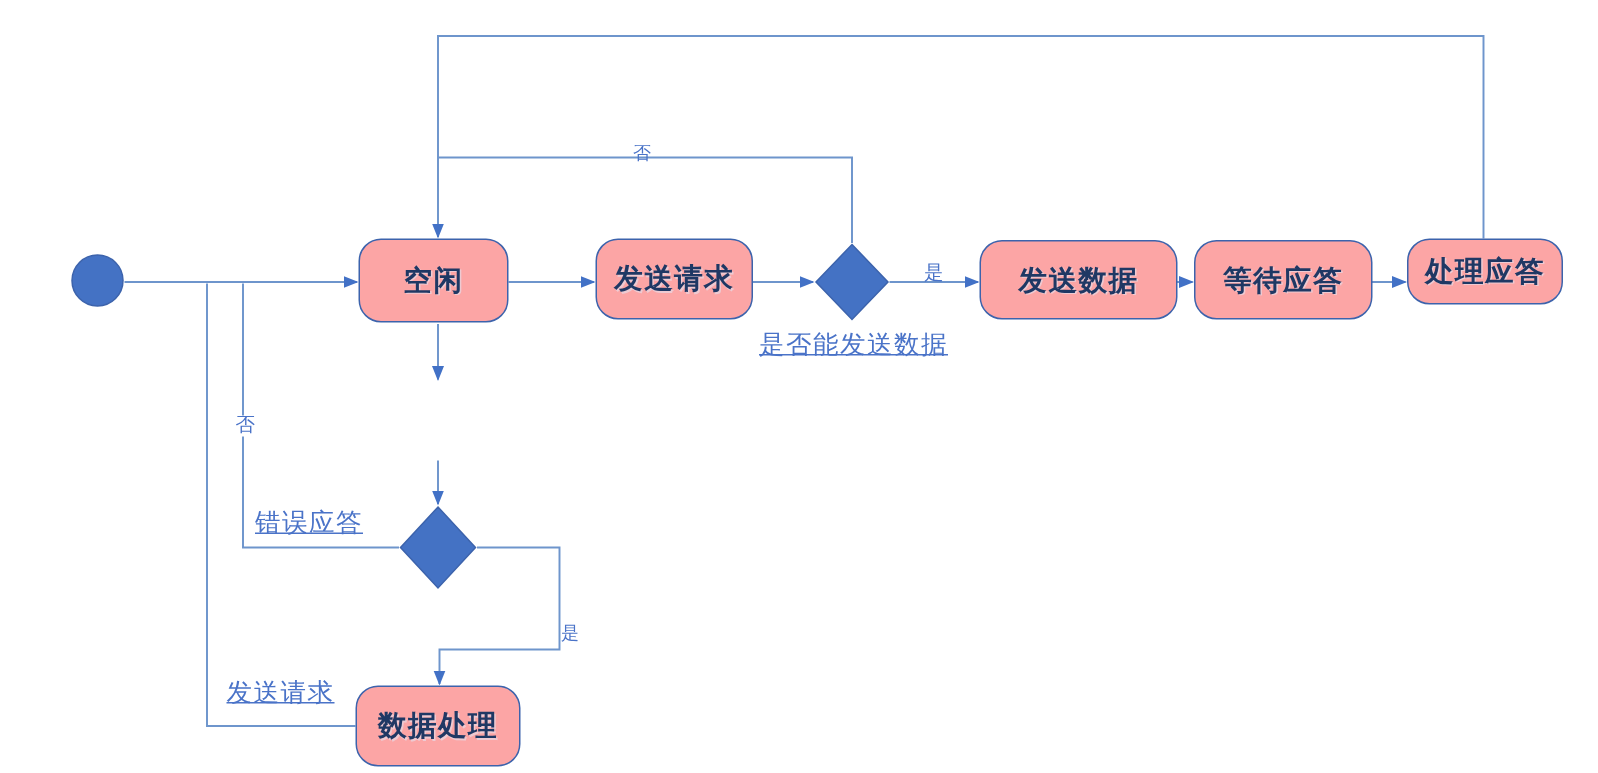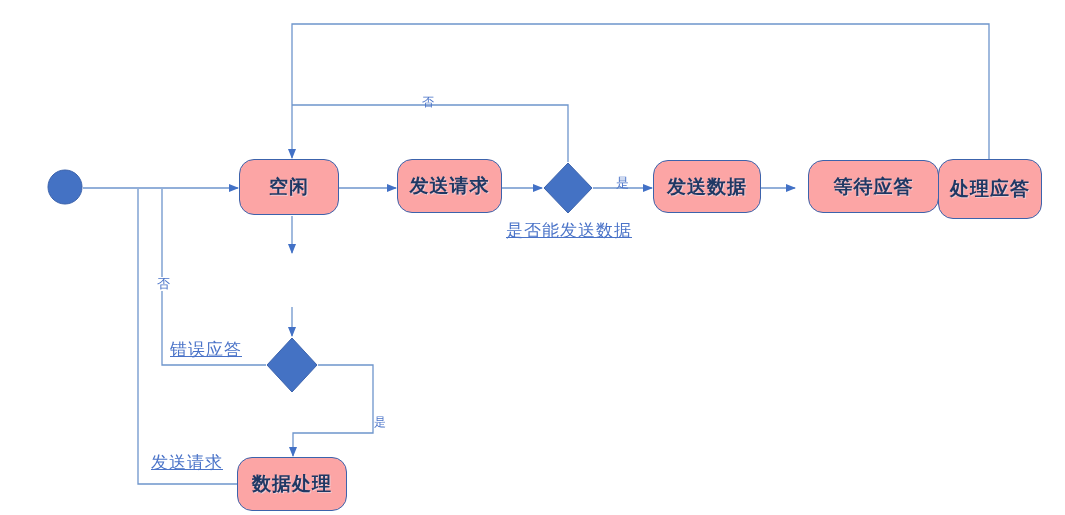"发送数据" div.state { width: 108px -> 132px }
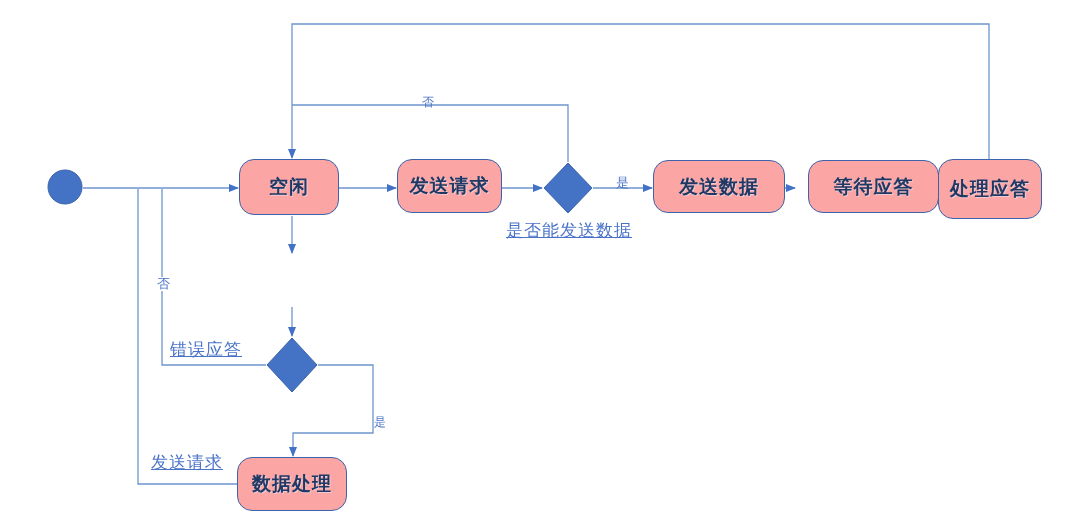"等待应答" div.state { margin-left: 12px -> none; width: 131px -> 119px }
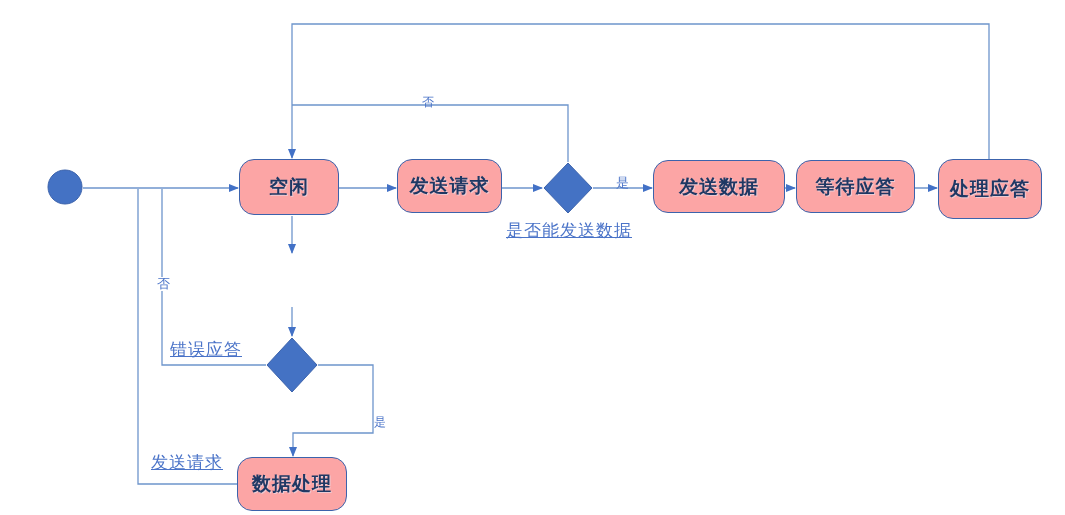"处理应答" div.state { height: 60px -> 44px }
